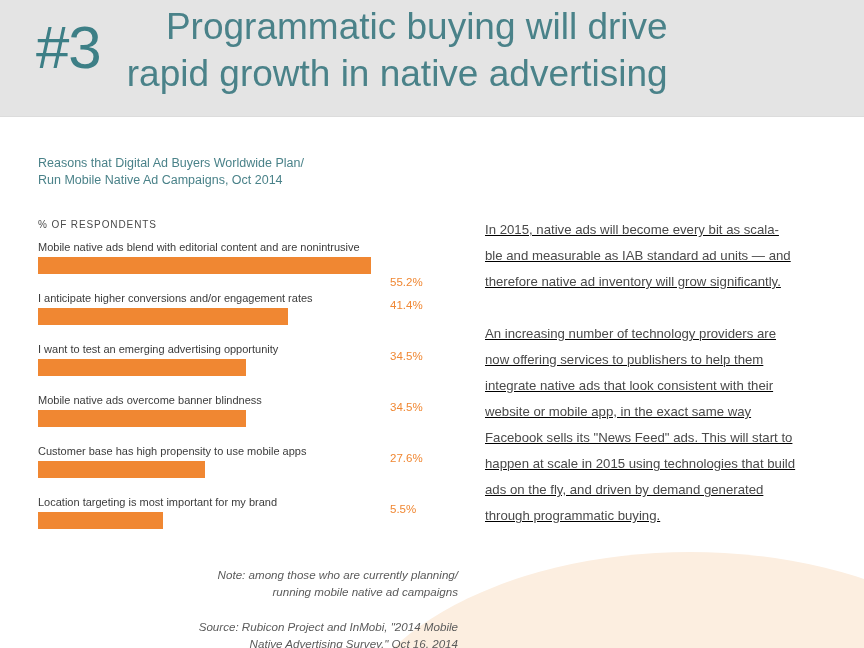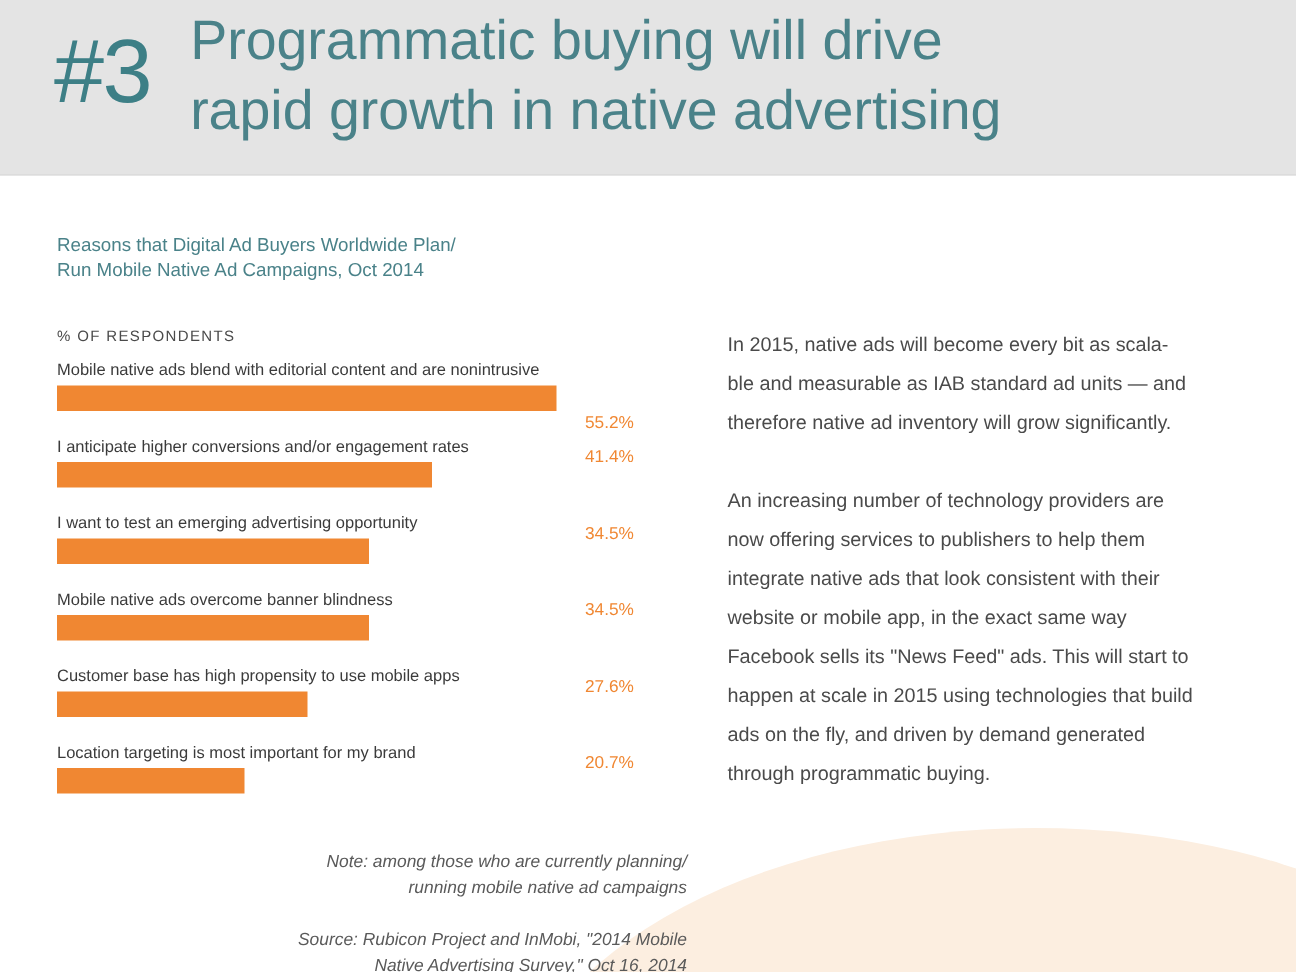"Programmatic buying will drive" .header-title .line { text-align: none -> right }
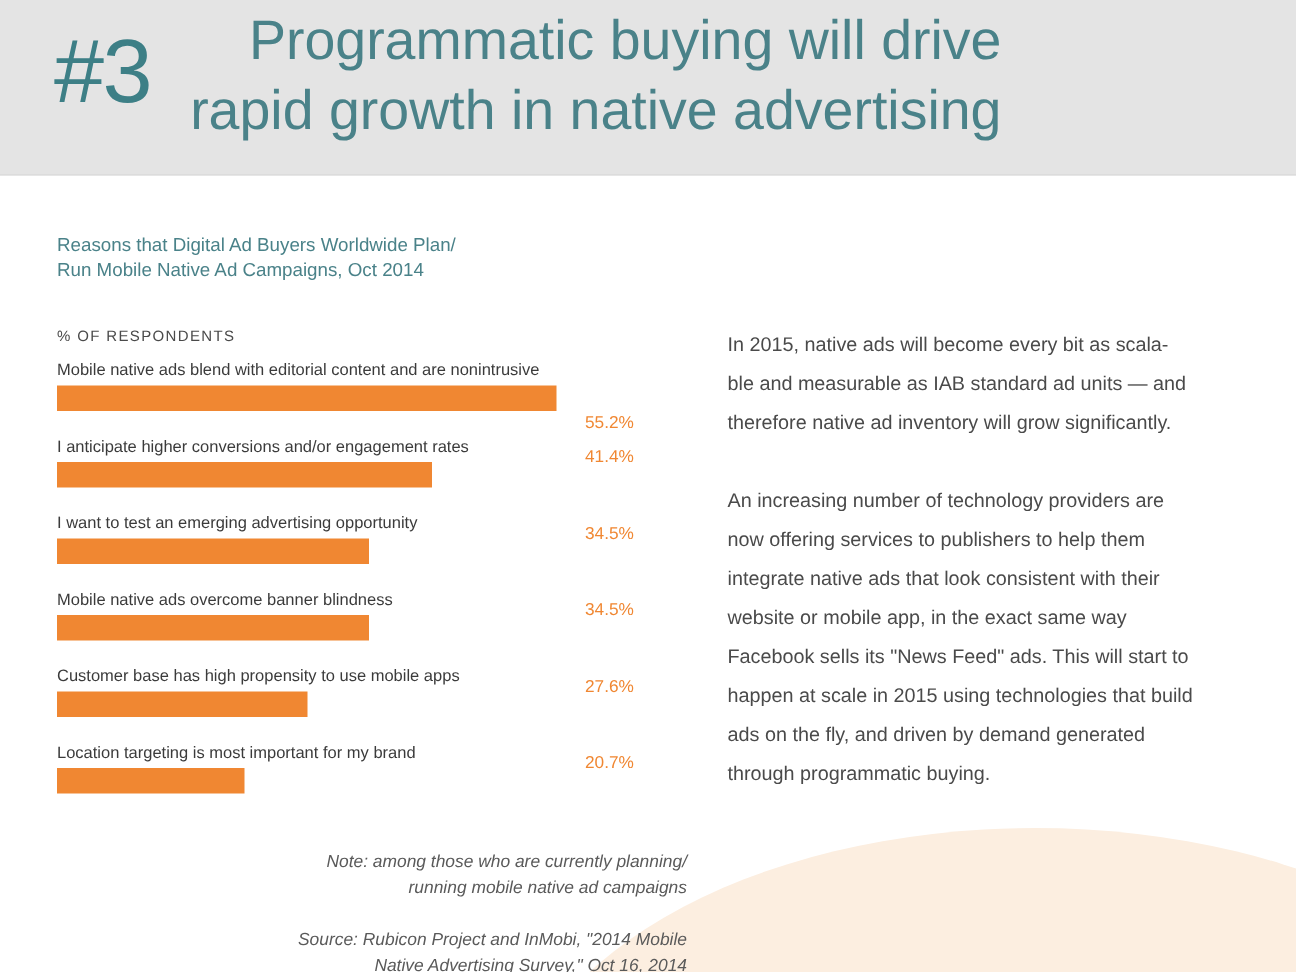"In 2015, native ads will" .copy-col { text-decoration: none -> underline }
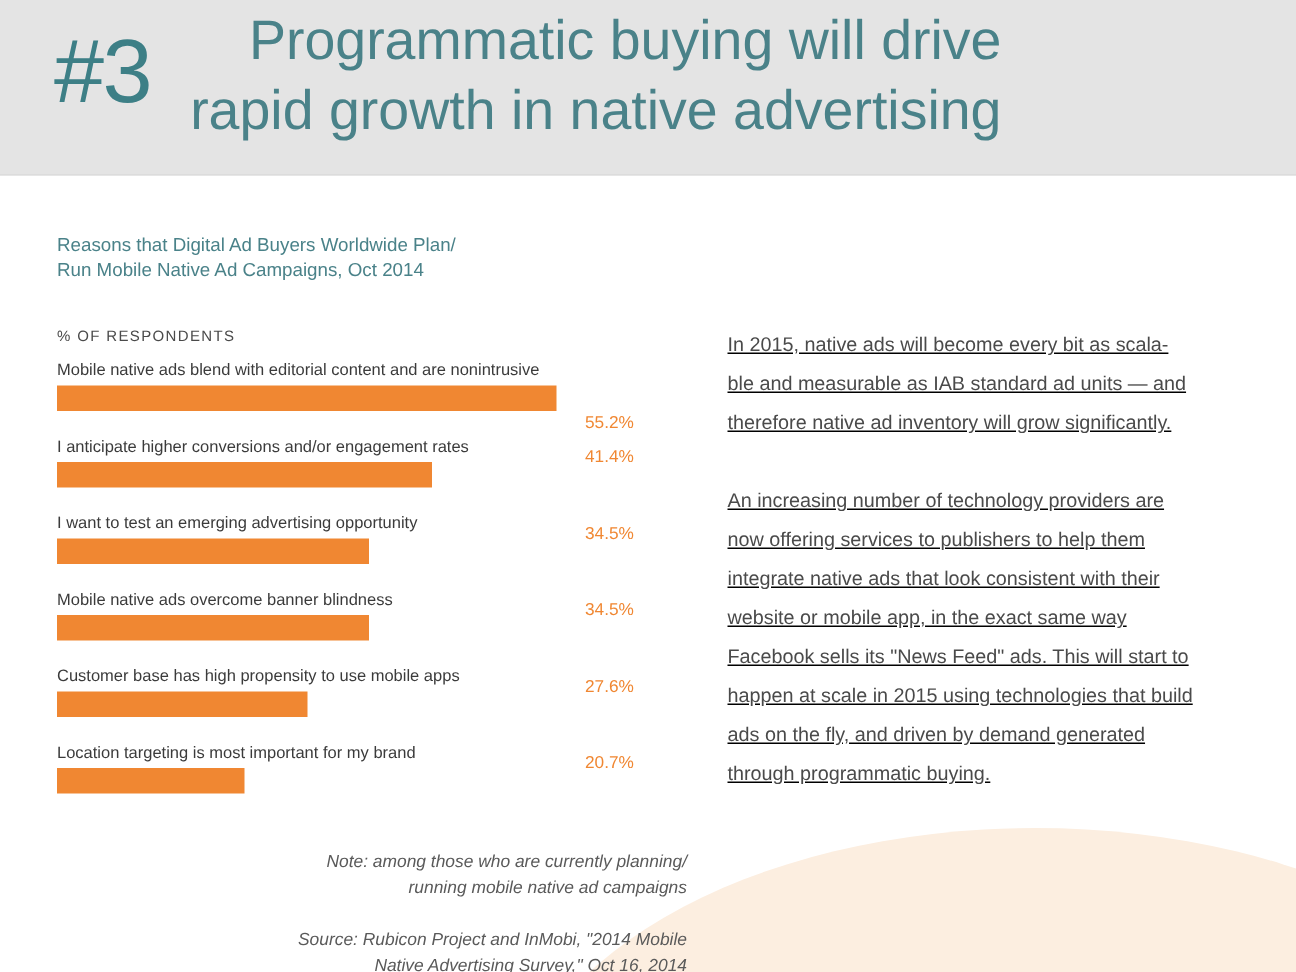"20.7%" div.bar-value { text: 20.7% -> 5.5% }
